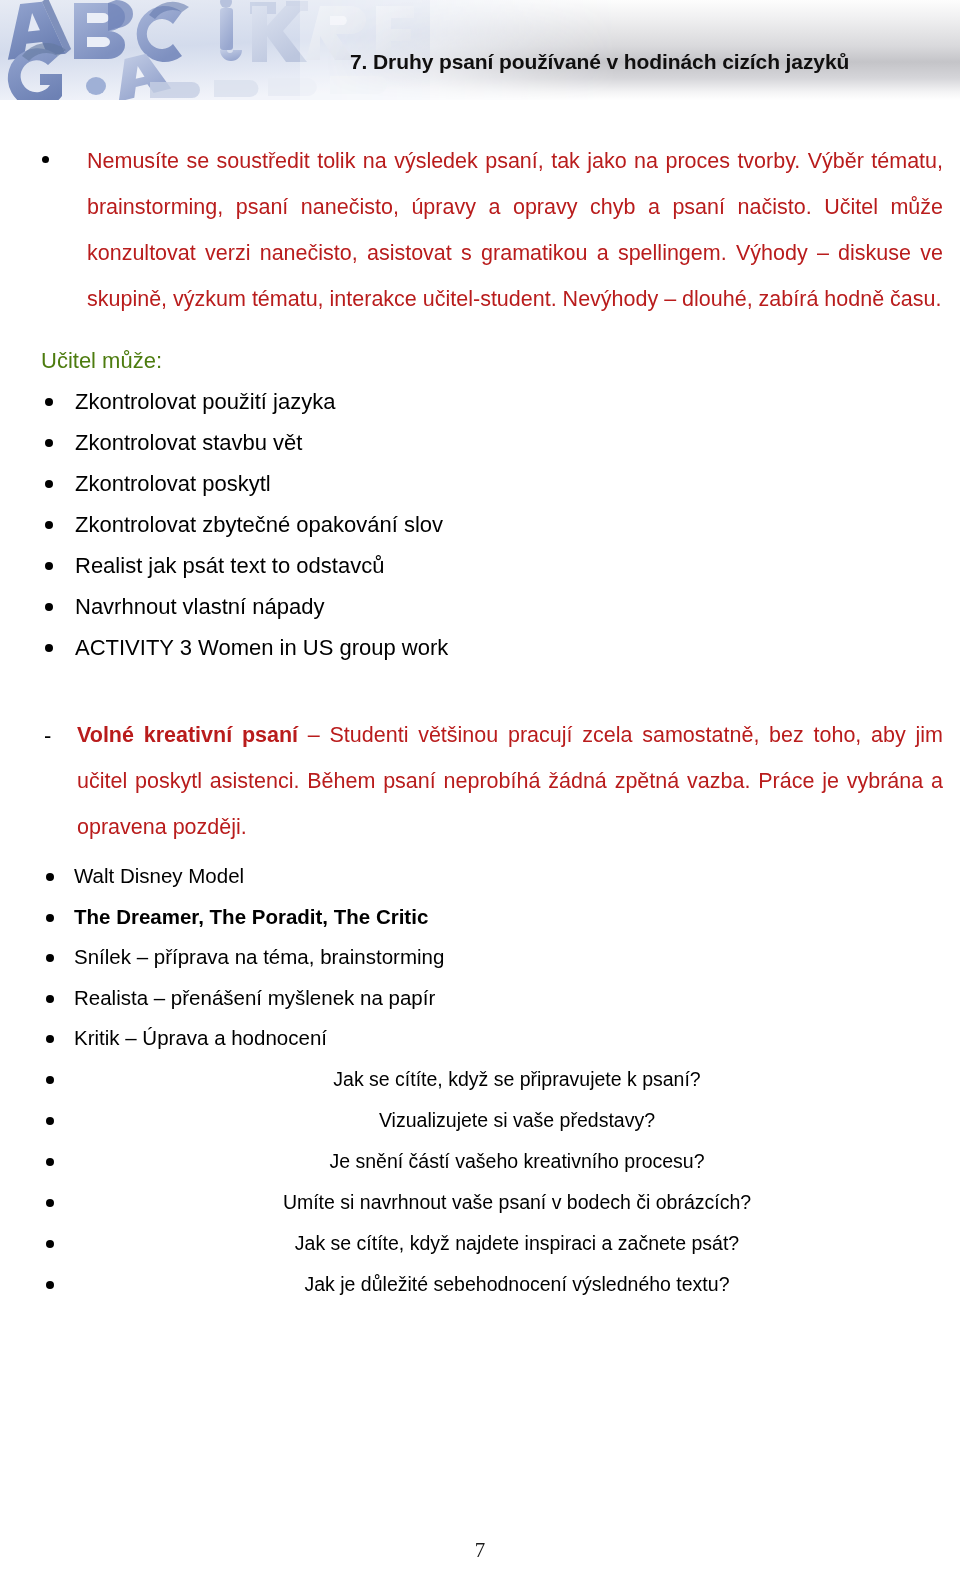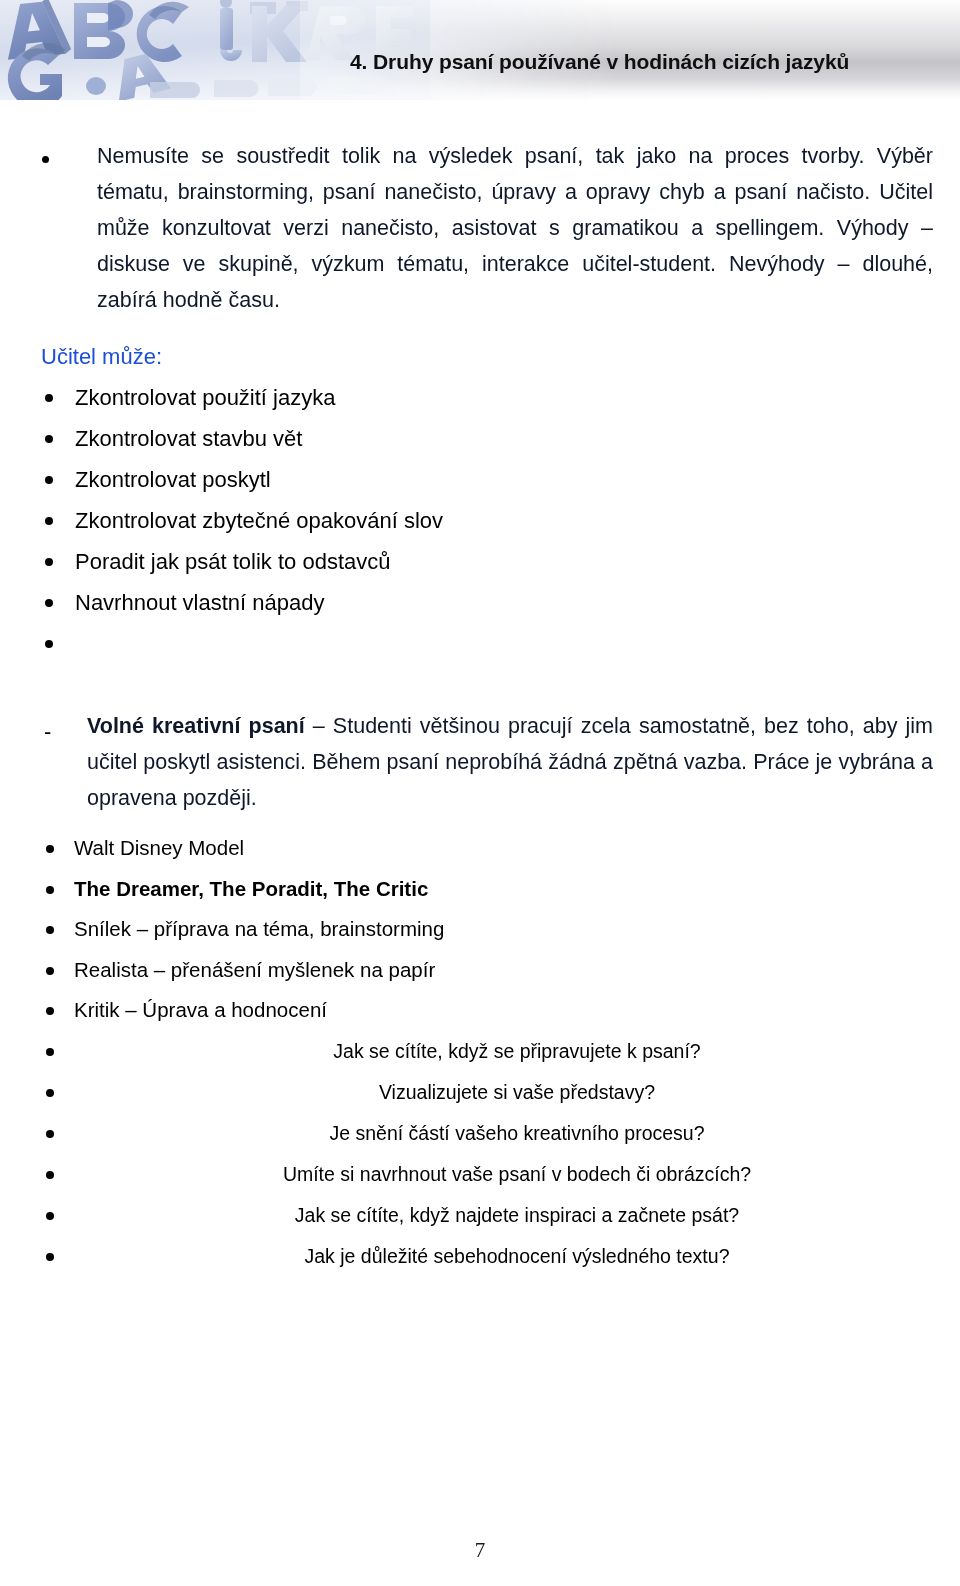"4. Druhy psaní používané v" div.banner-title { text: 4 -> 7 }
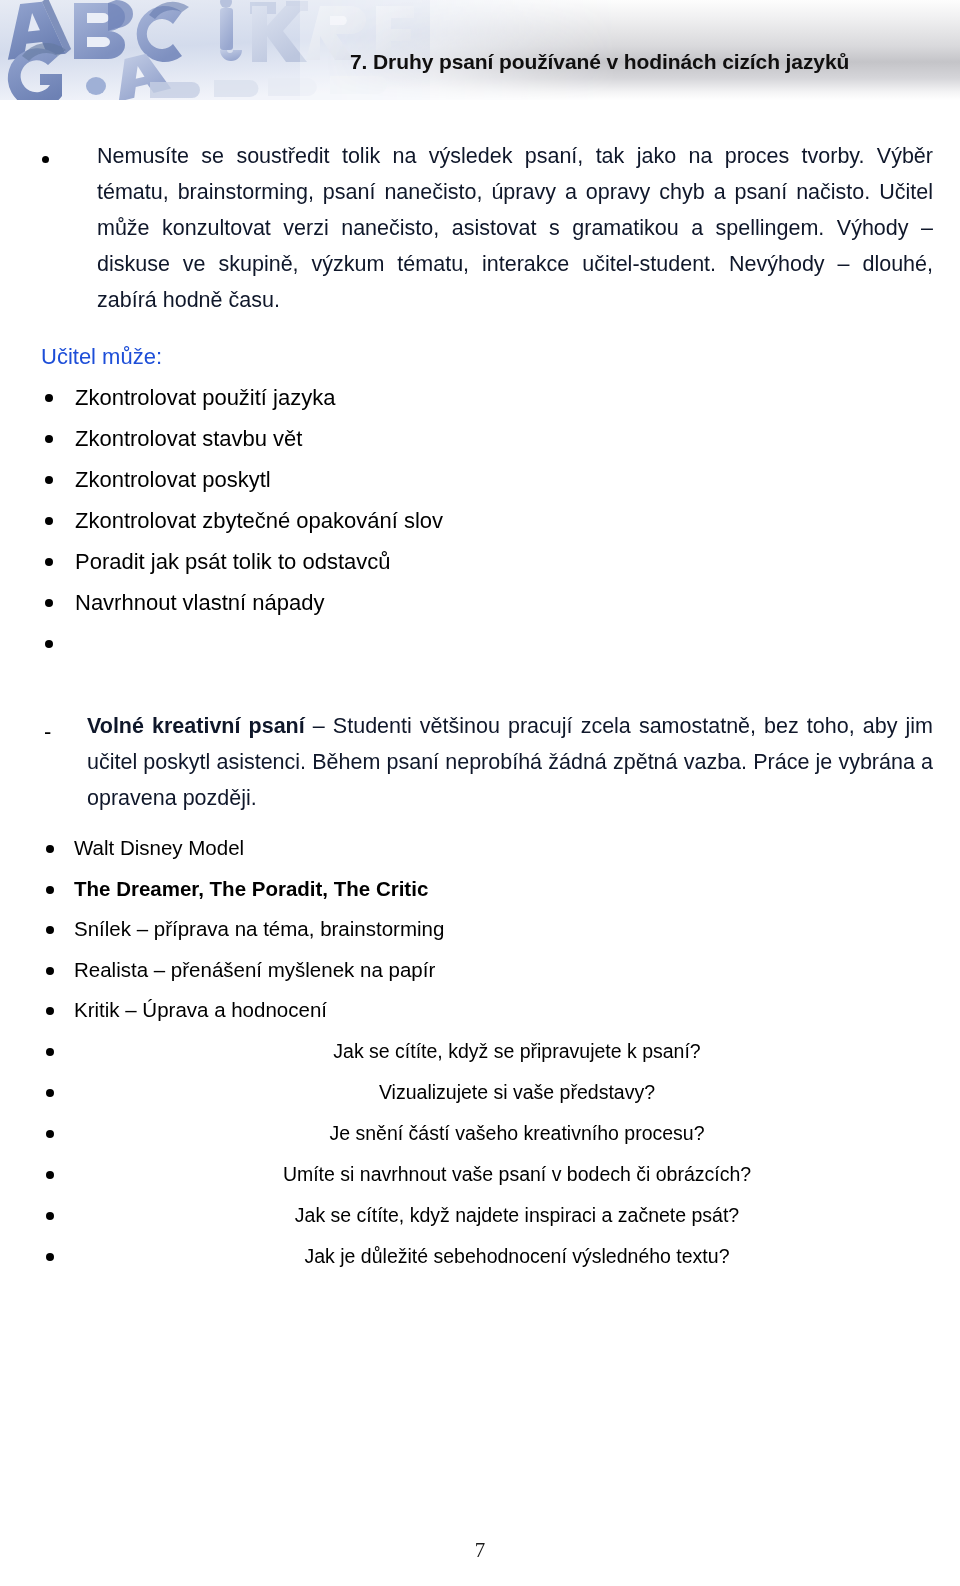"Nemusíte se soustředit tolik na" .para-text { color: #0f172a -> #b91c1c; line-height: 36px -> 46px; margin: 12px -> 2px }
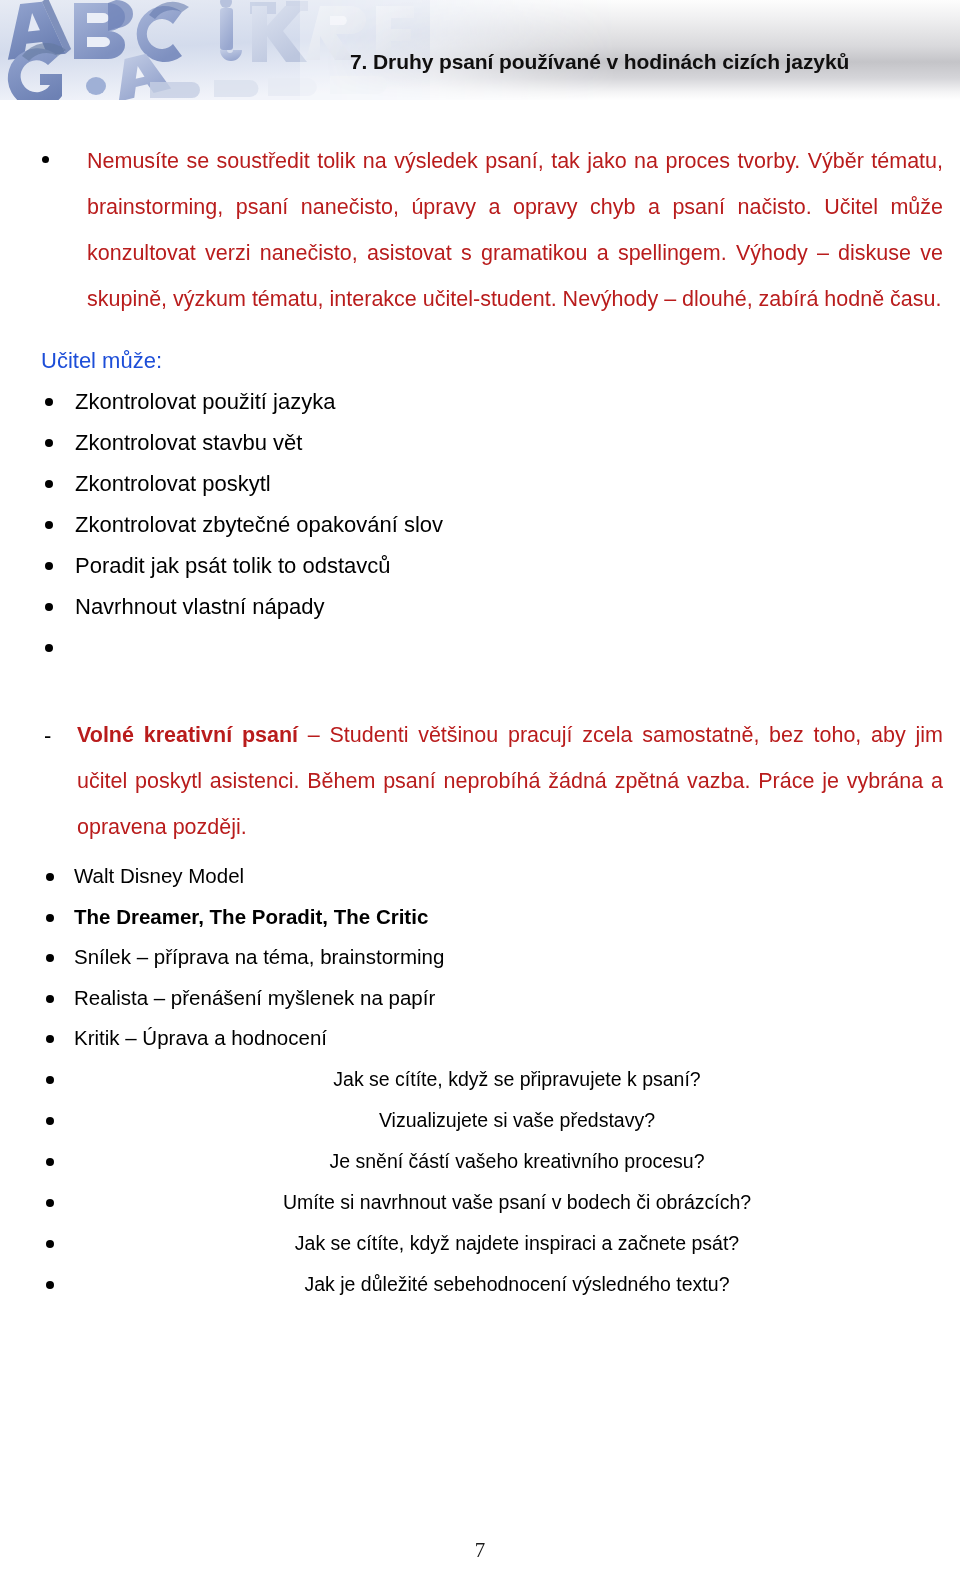"Učitel může:" .lead-line { color: #1d4ed8 -> #4d7c0f }
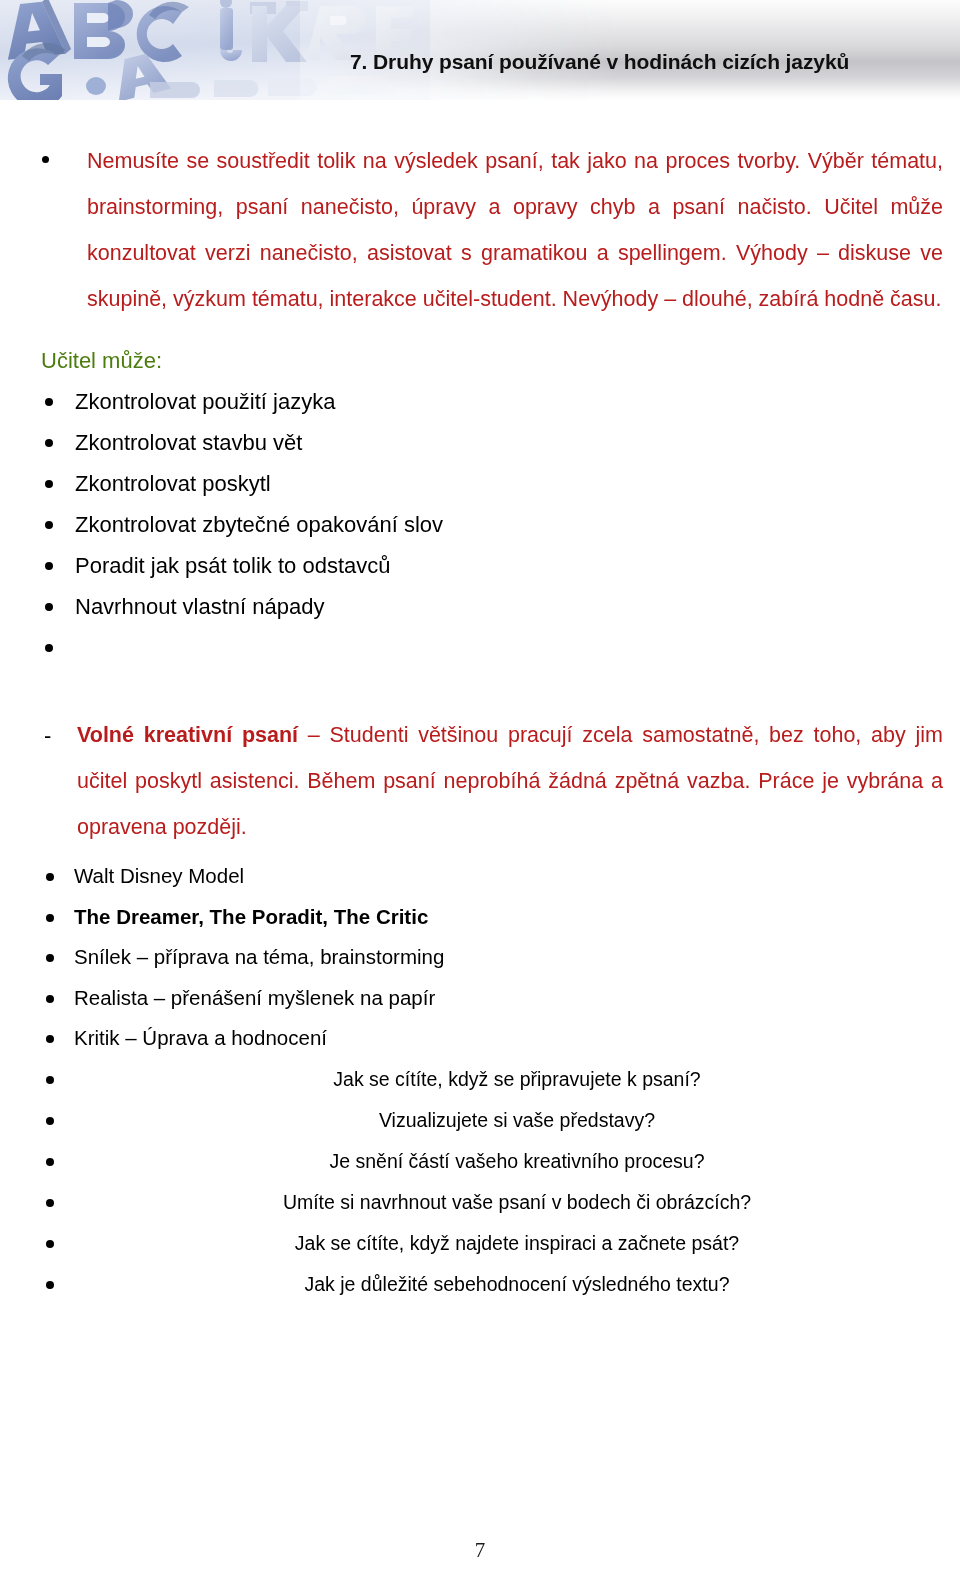"Poradit jak psát tolik to" span.txt { text: Poradit jak psát tolik -> Realist jak psát text }
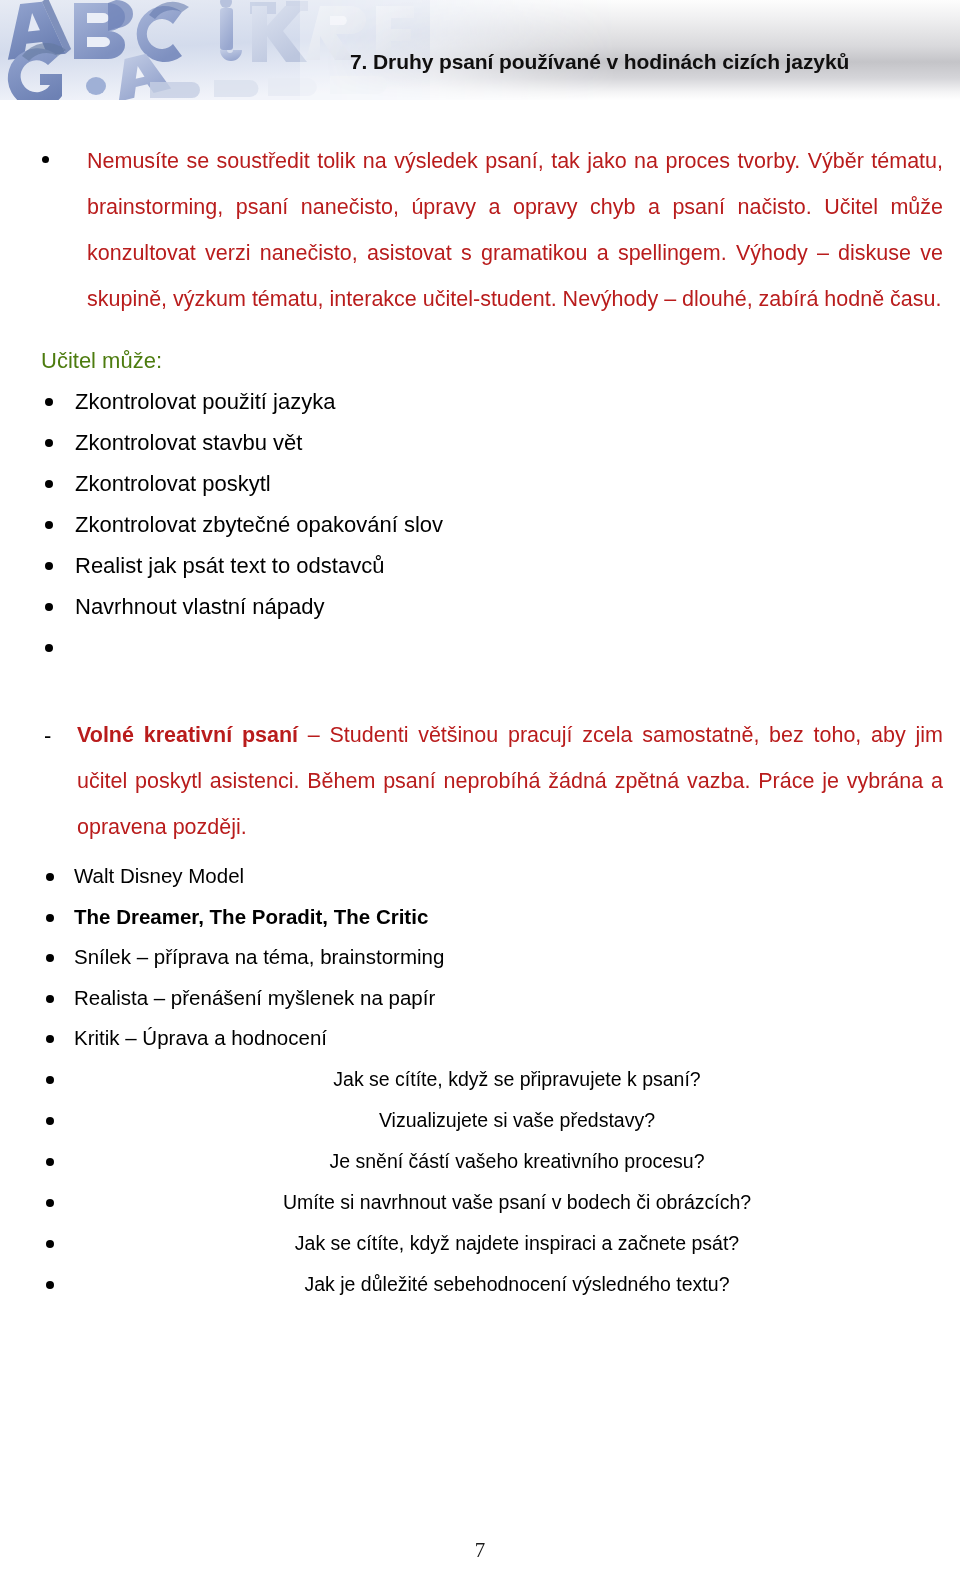"ACTIVITY 3 Women in US" span.txt { html: none -> <span>ACTIVITY 3 Women in US group work</span> }
